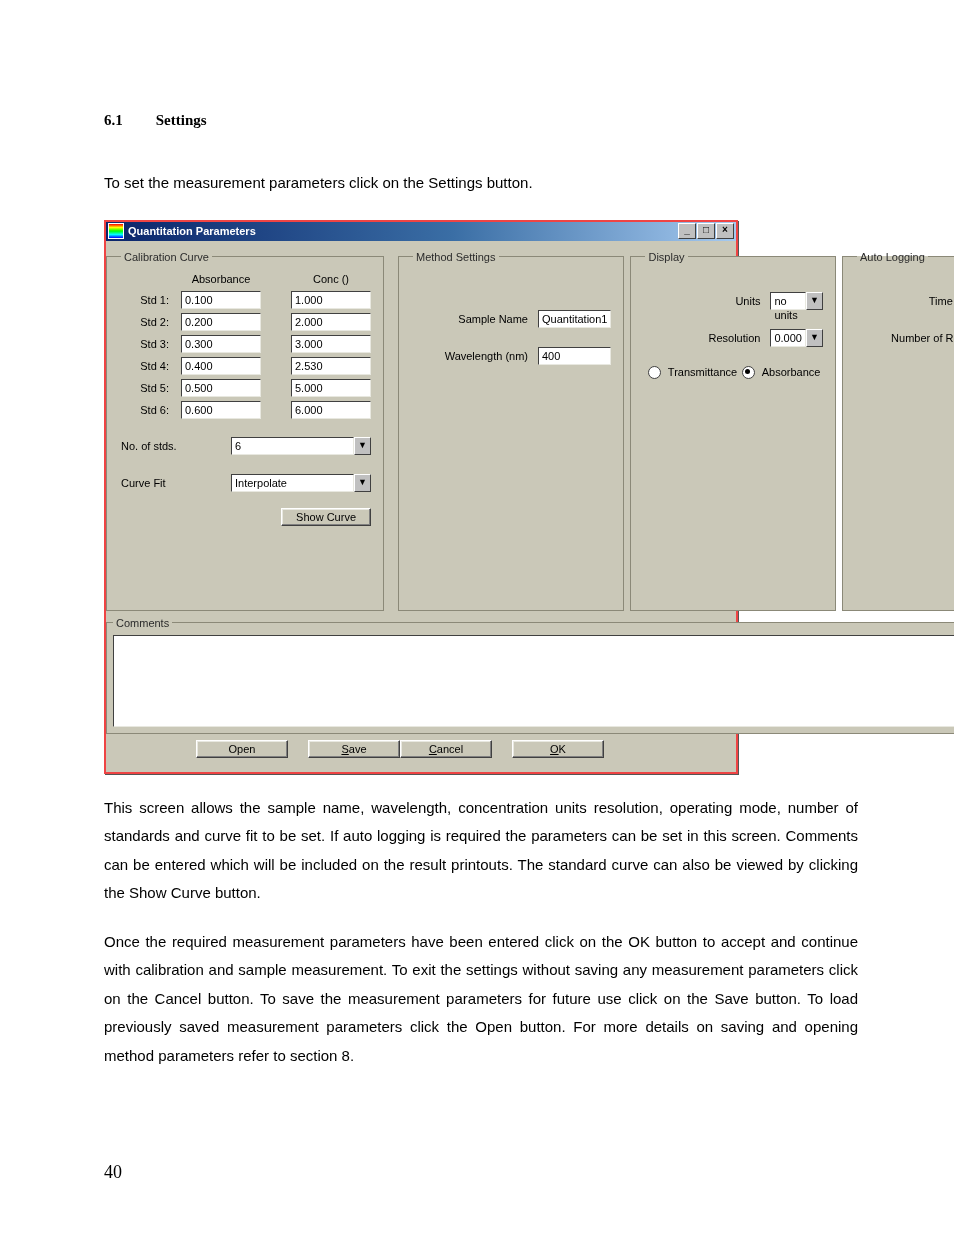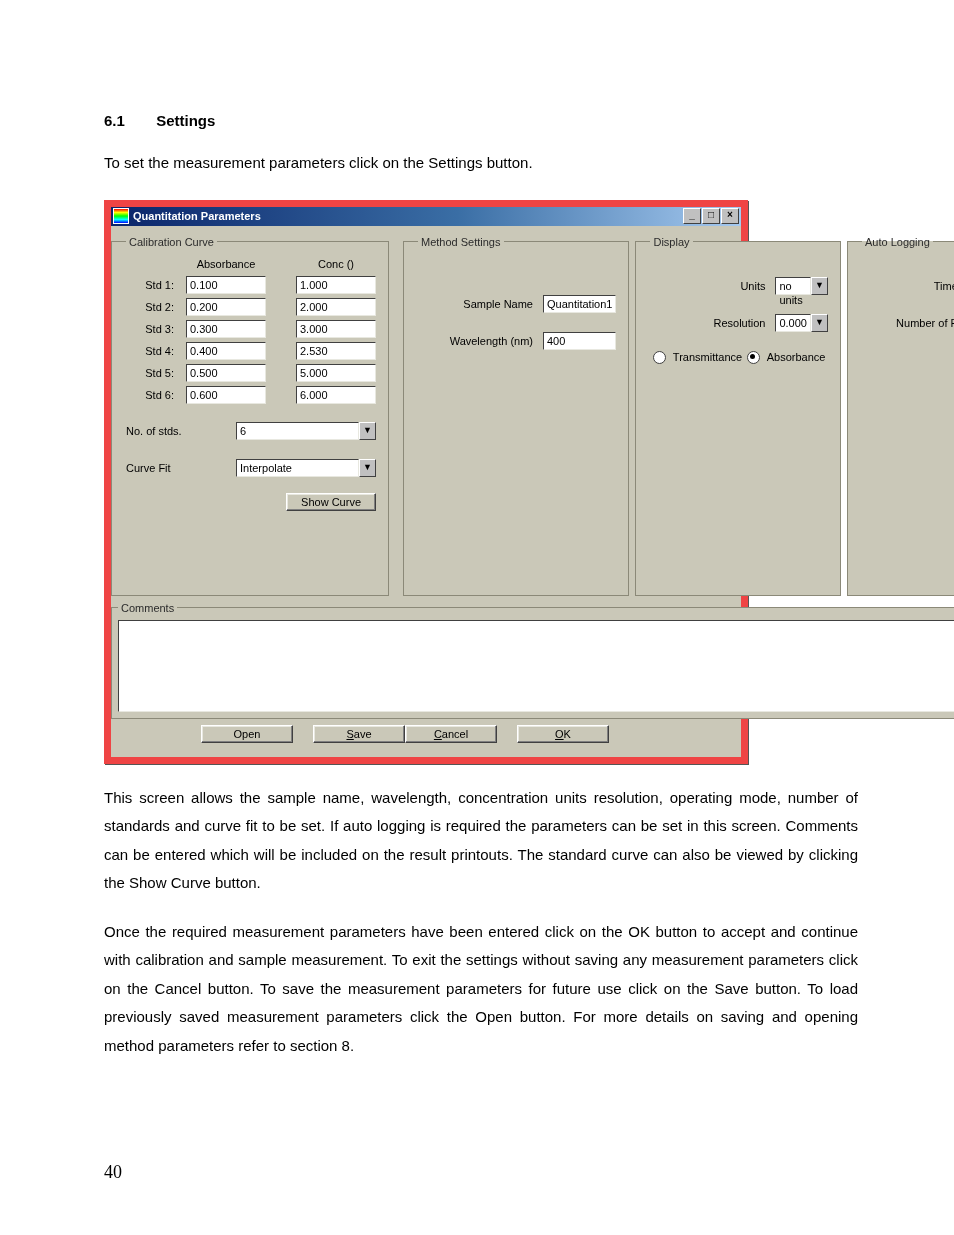"6.1 Settings" .heading { font-family: none -> Liberation Serif, serif; margin-bottom: 20px -> 40px }
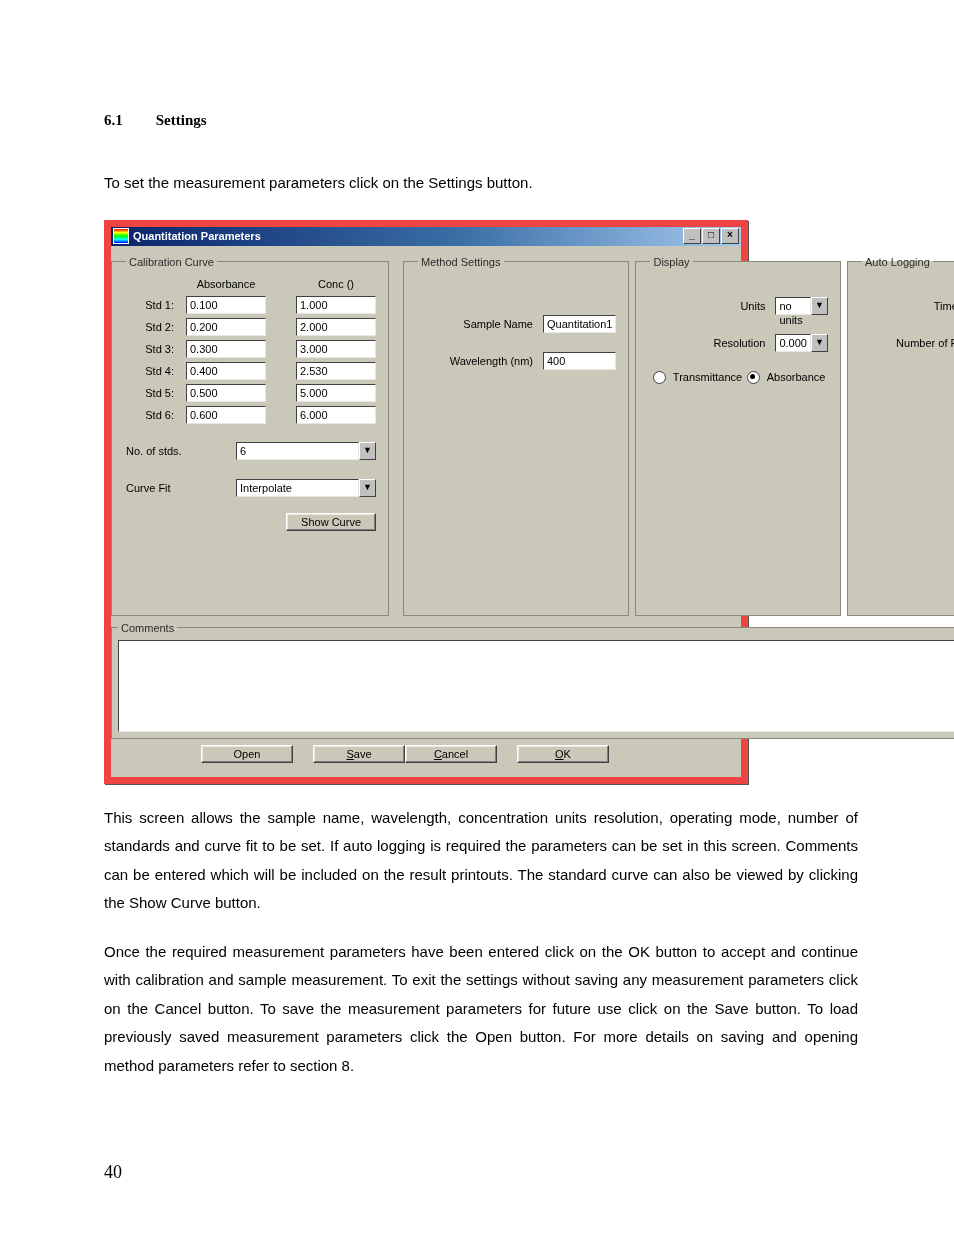"Quantitation Parameters" .window { border: 7px solid #ef4444 -> 2px solid #ef4444 }
